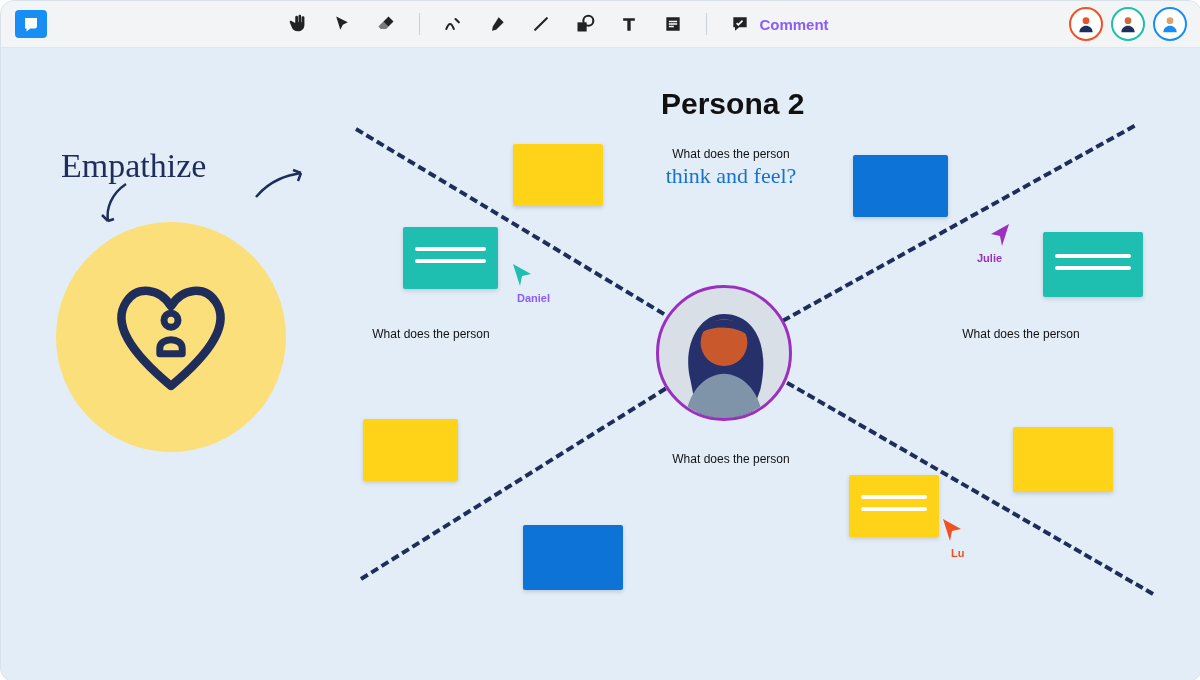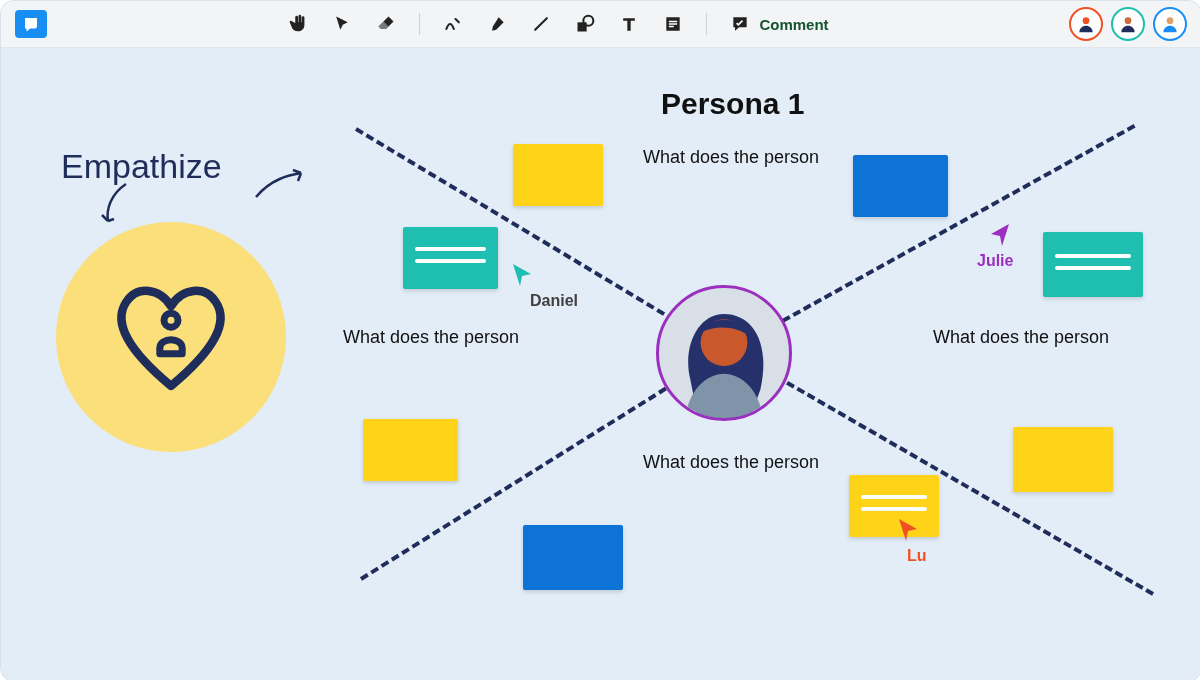"Comment" .comment { color: #14532d -> #8b5cf6 }
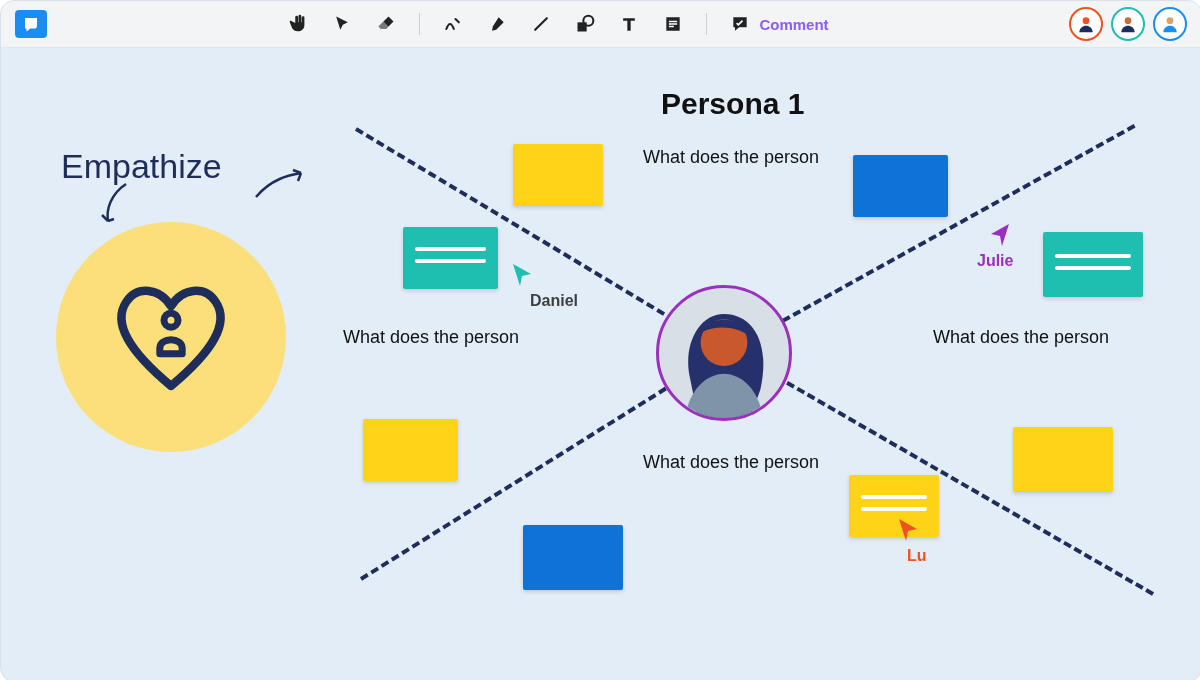"Persona 1" div.title { text: 1 -> 2 }
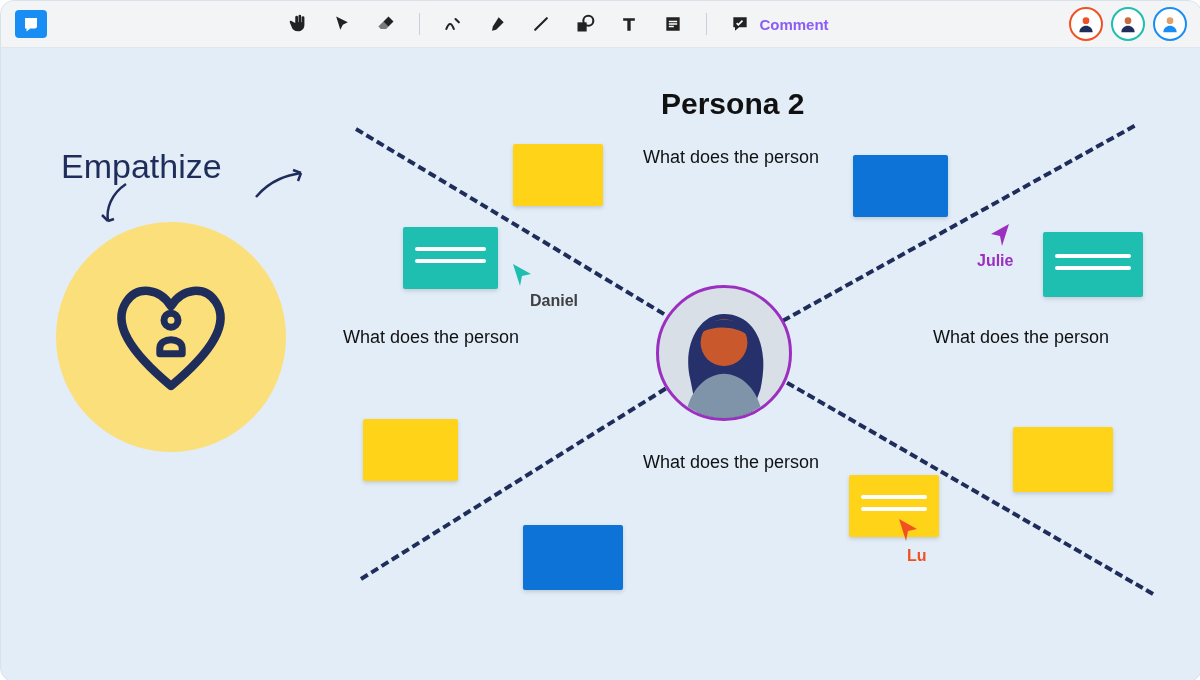"Empathize" .empathize { font-family: Liberation Sans, sans-serif -> Liberation Serif, serif }
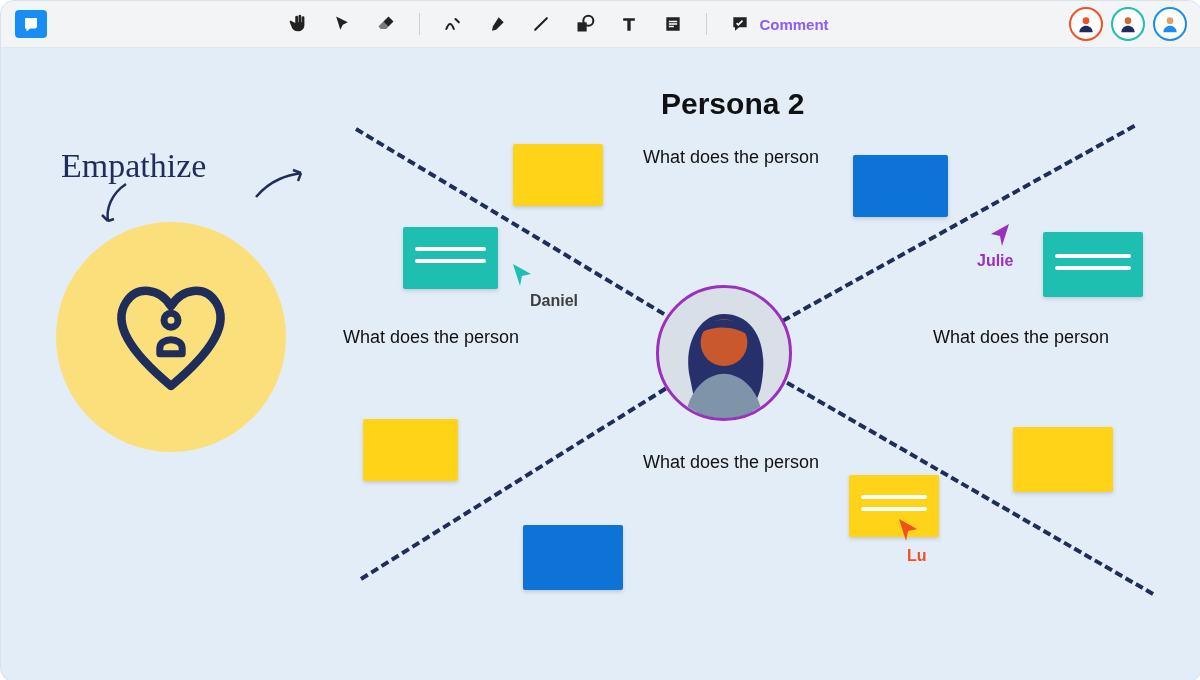"What does the person" .qlabel .line1 { font-size: 18px -> 12px }
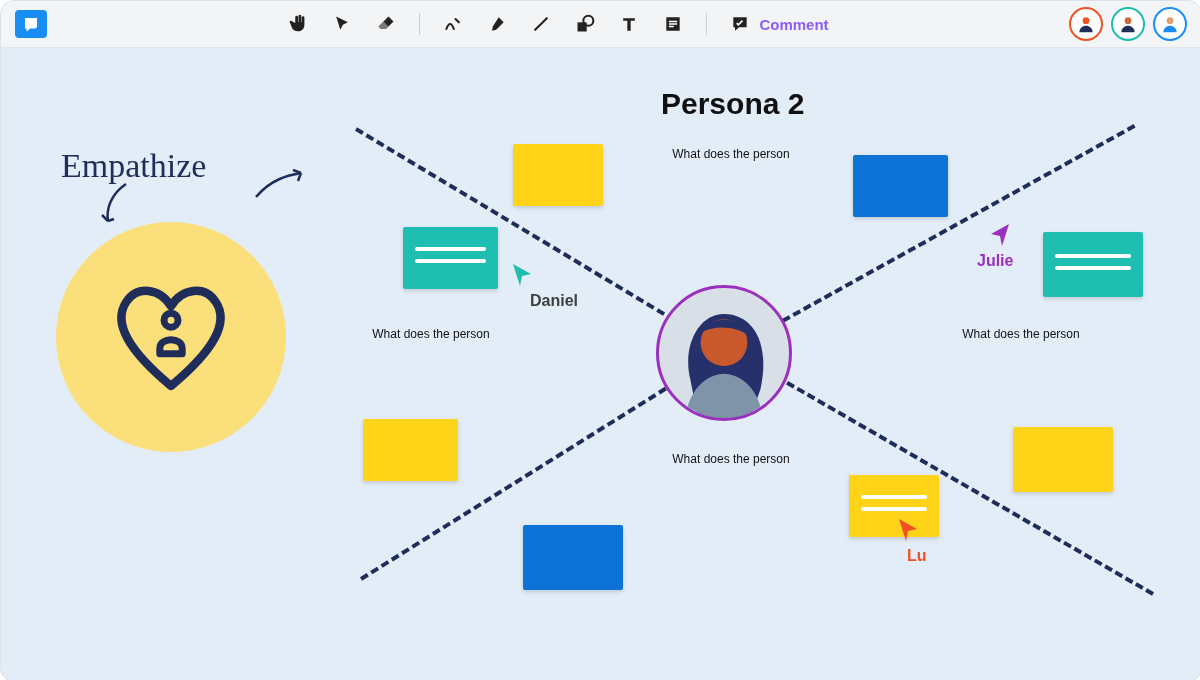"think and feel?" div.line2 { html: none -> <div>think and feel?</div> }
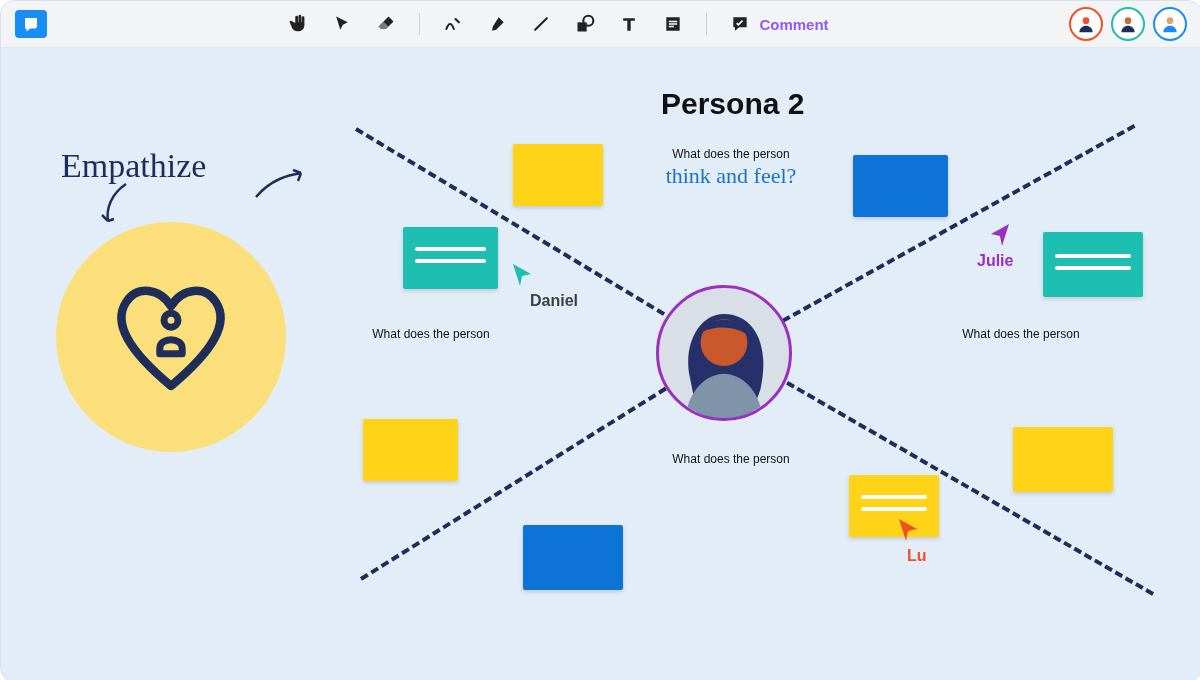"Julie" .cursor .name { font-size: 16px -> 11px }
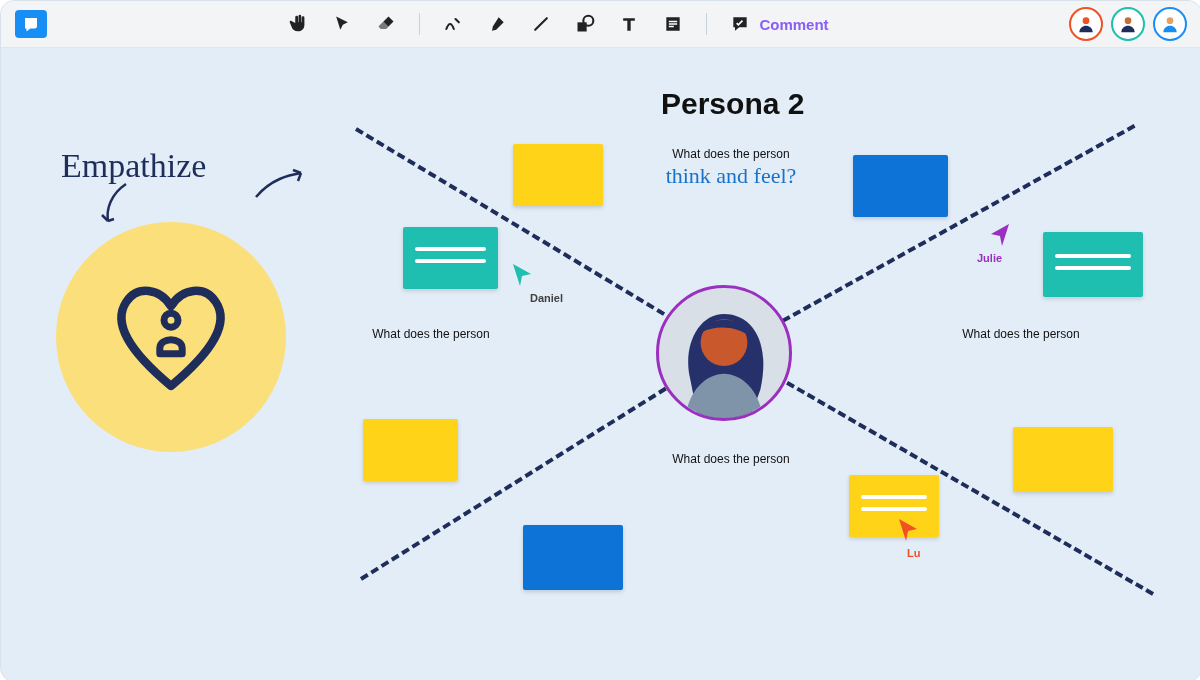"Daniel" div.name { color: #404040 -> #8b5cf6; margin-left: 19px -> 6px }
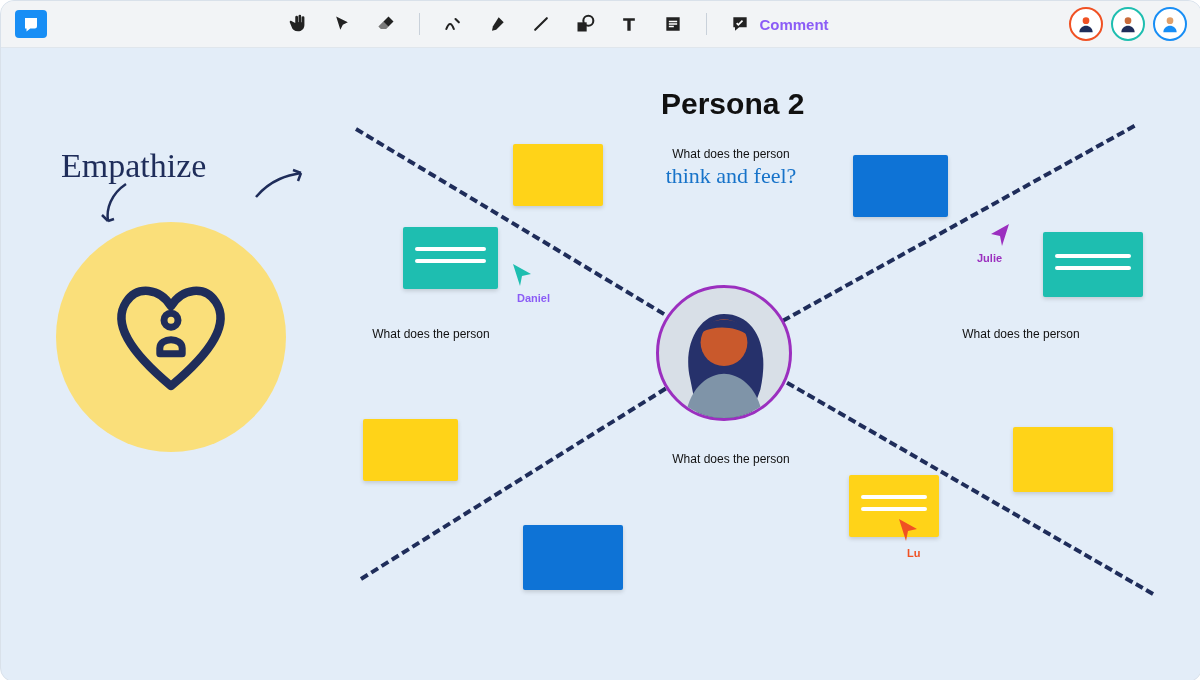"Lu" div.cursor { left: 896px -> 940px }
